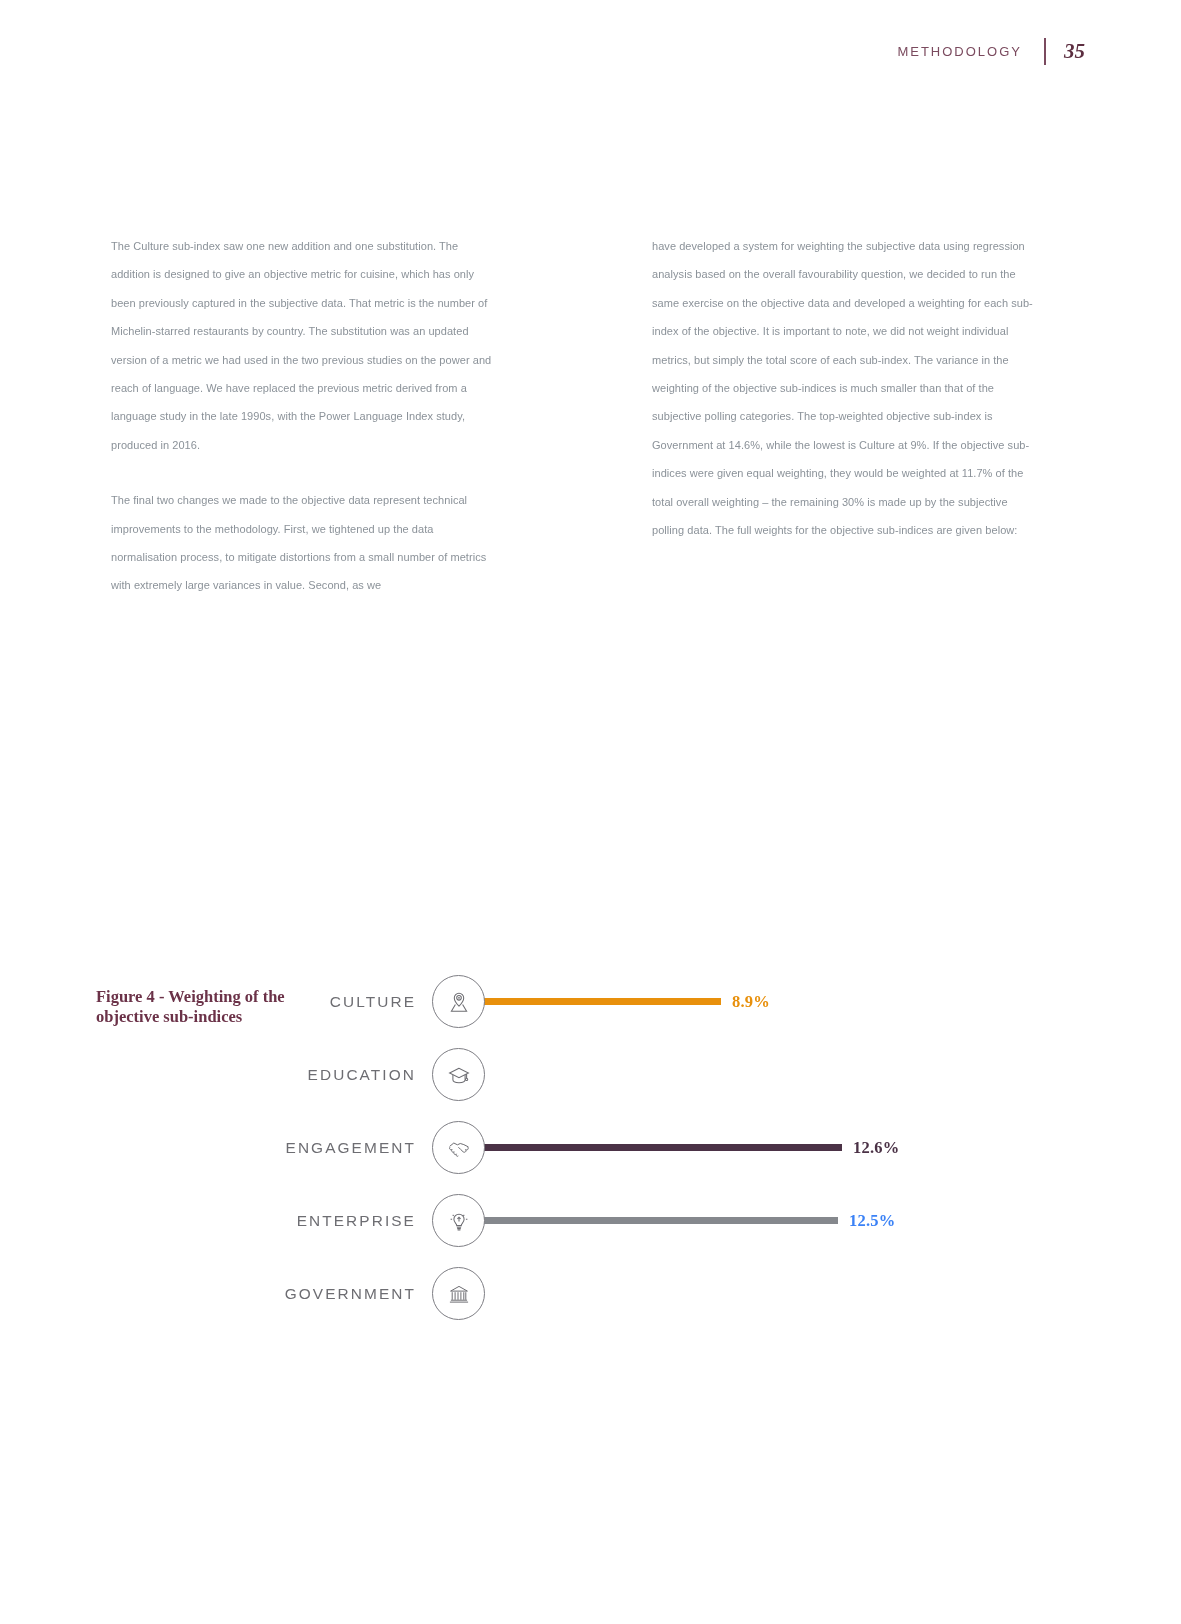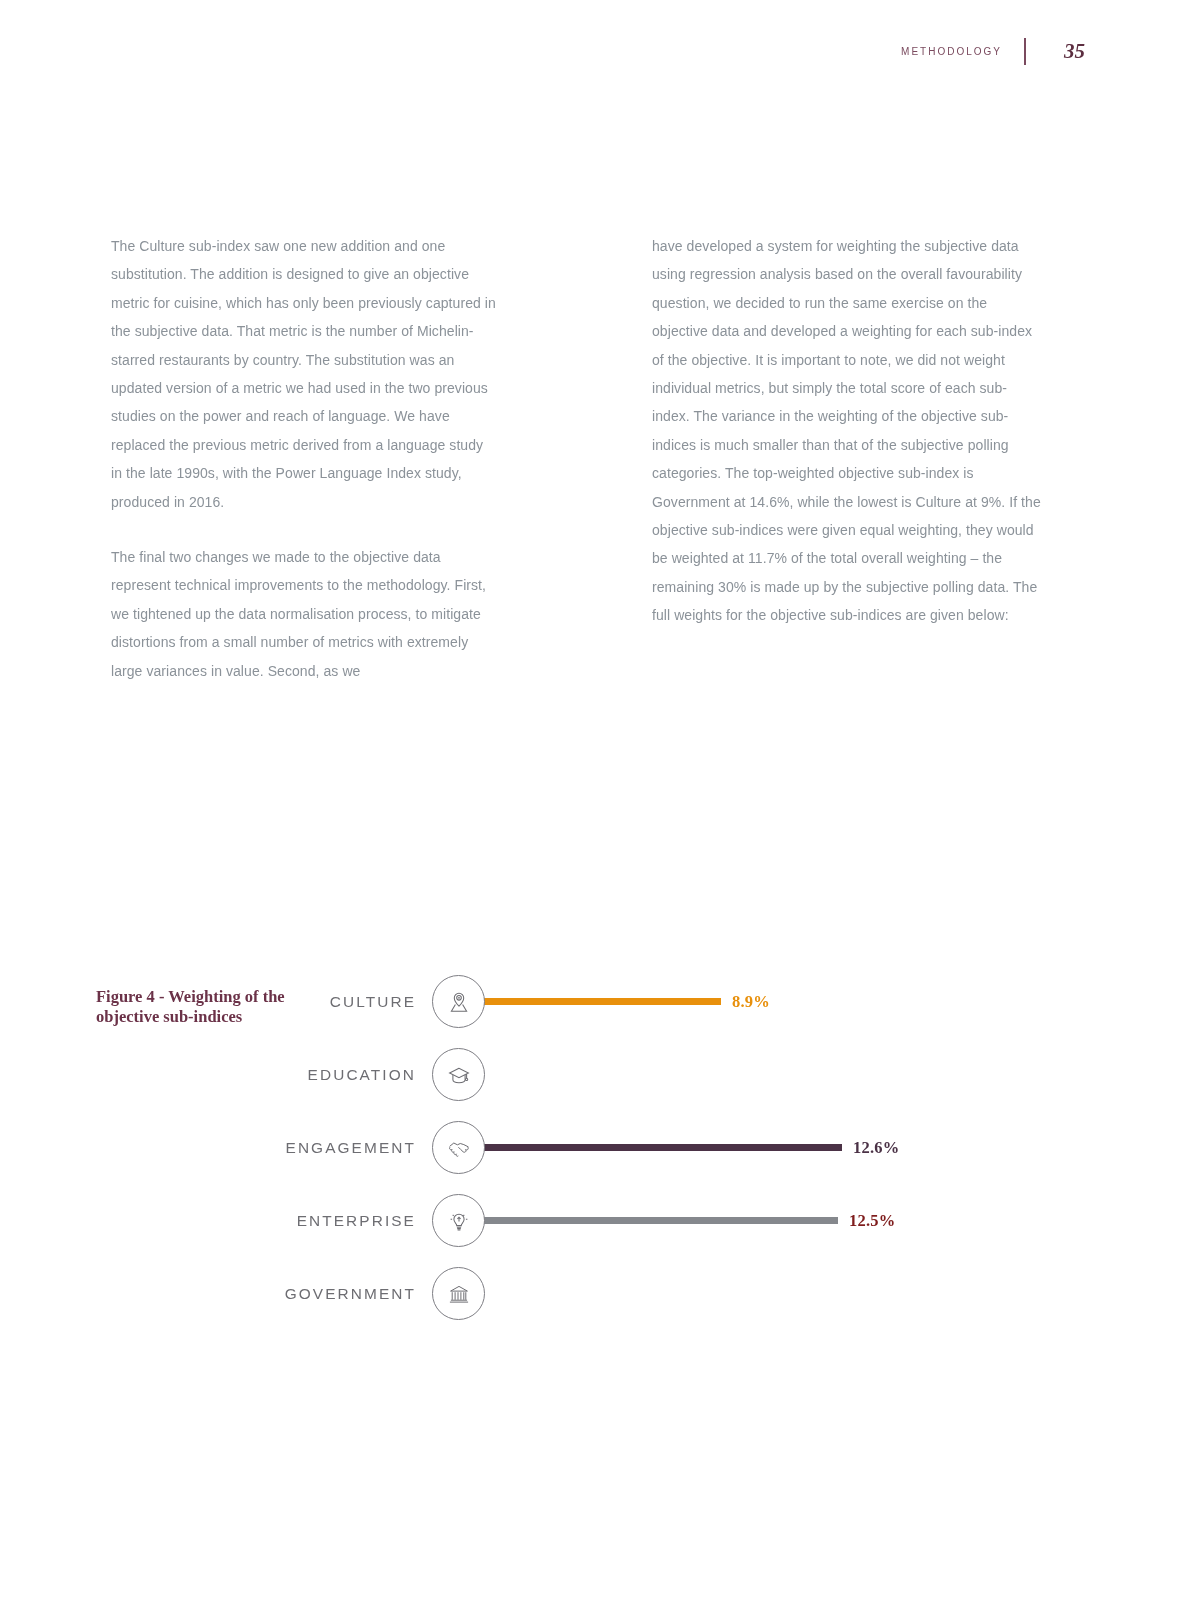"METHODOLOGY" .header-label { font-size: 10px -> 13px }
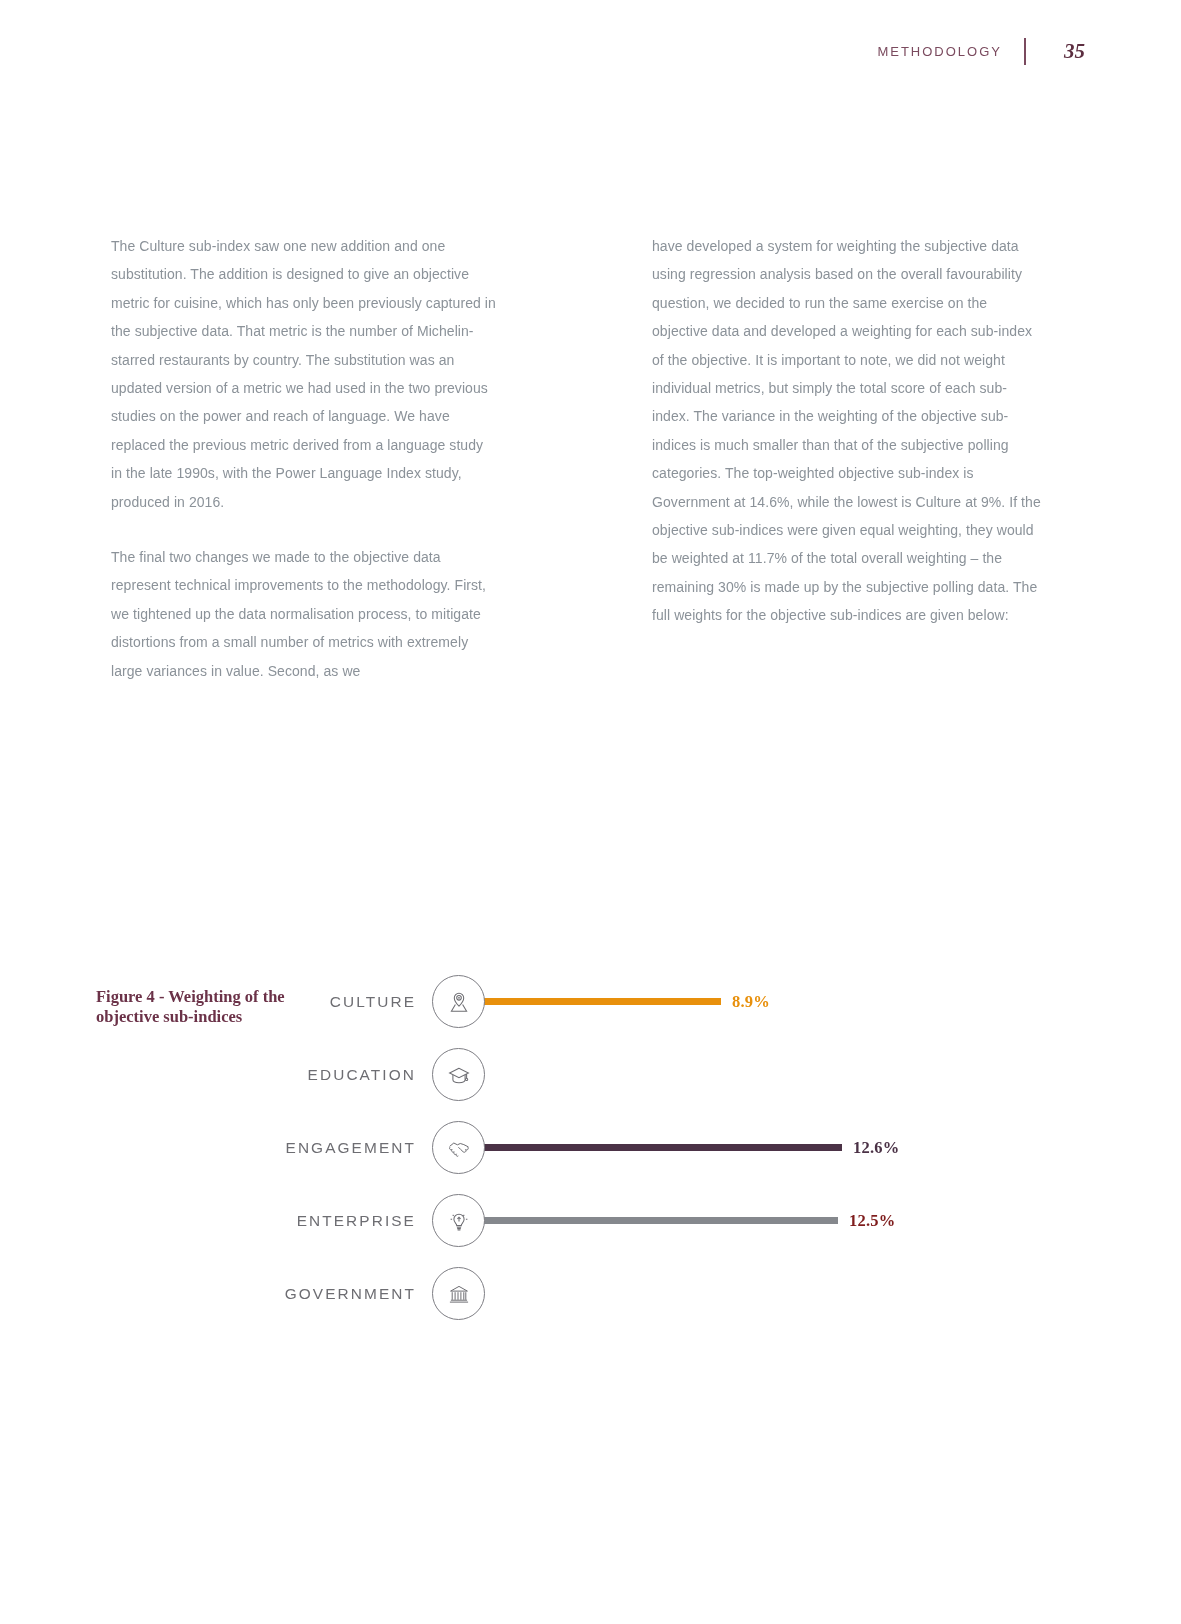"35" .header-pageno { margin-left: 20px -> none }
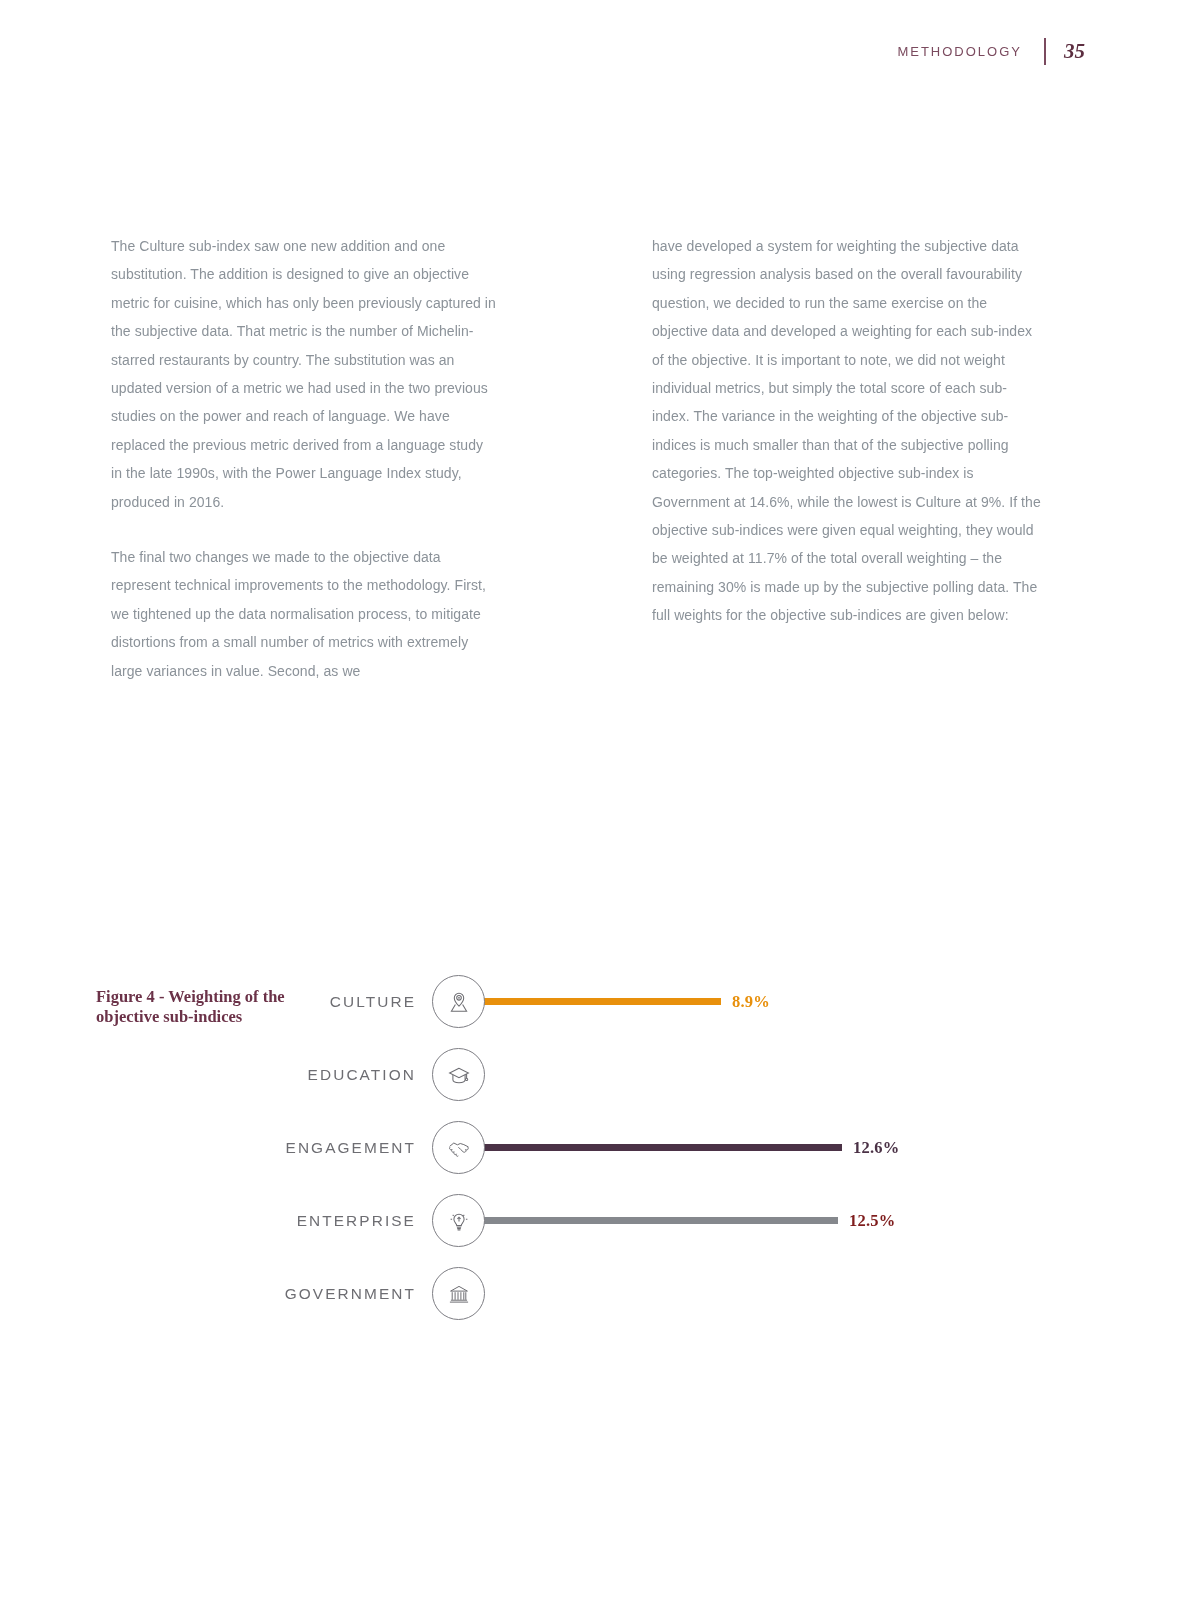"The Culture sub-index saw one" .col { font-size: 14px -> 11px }
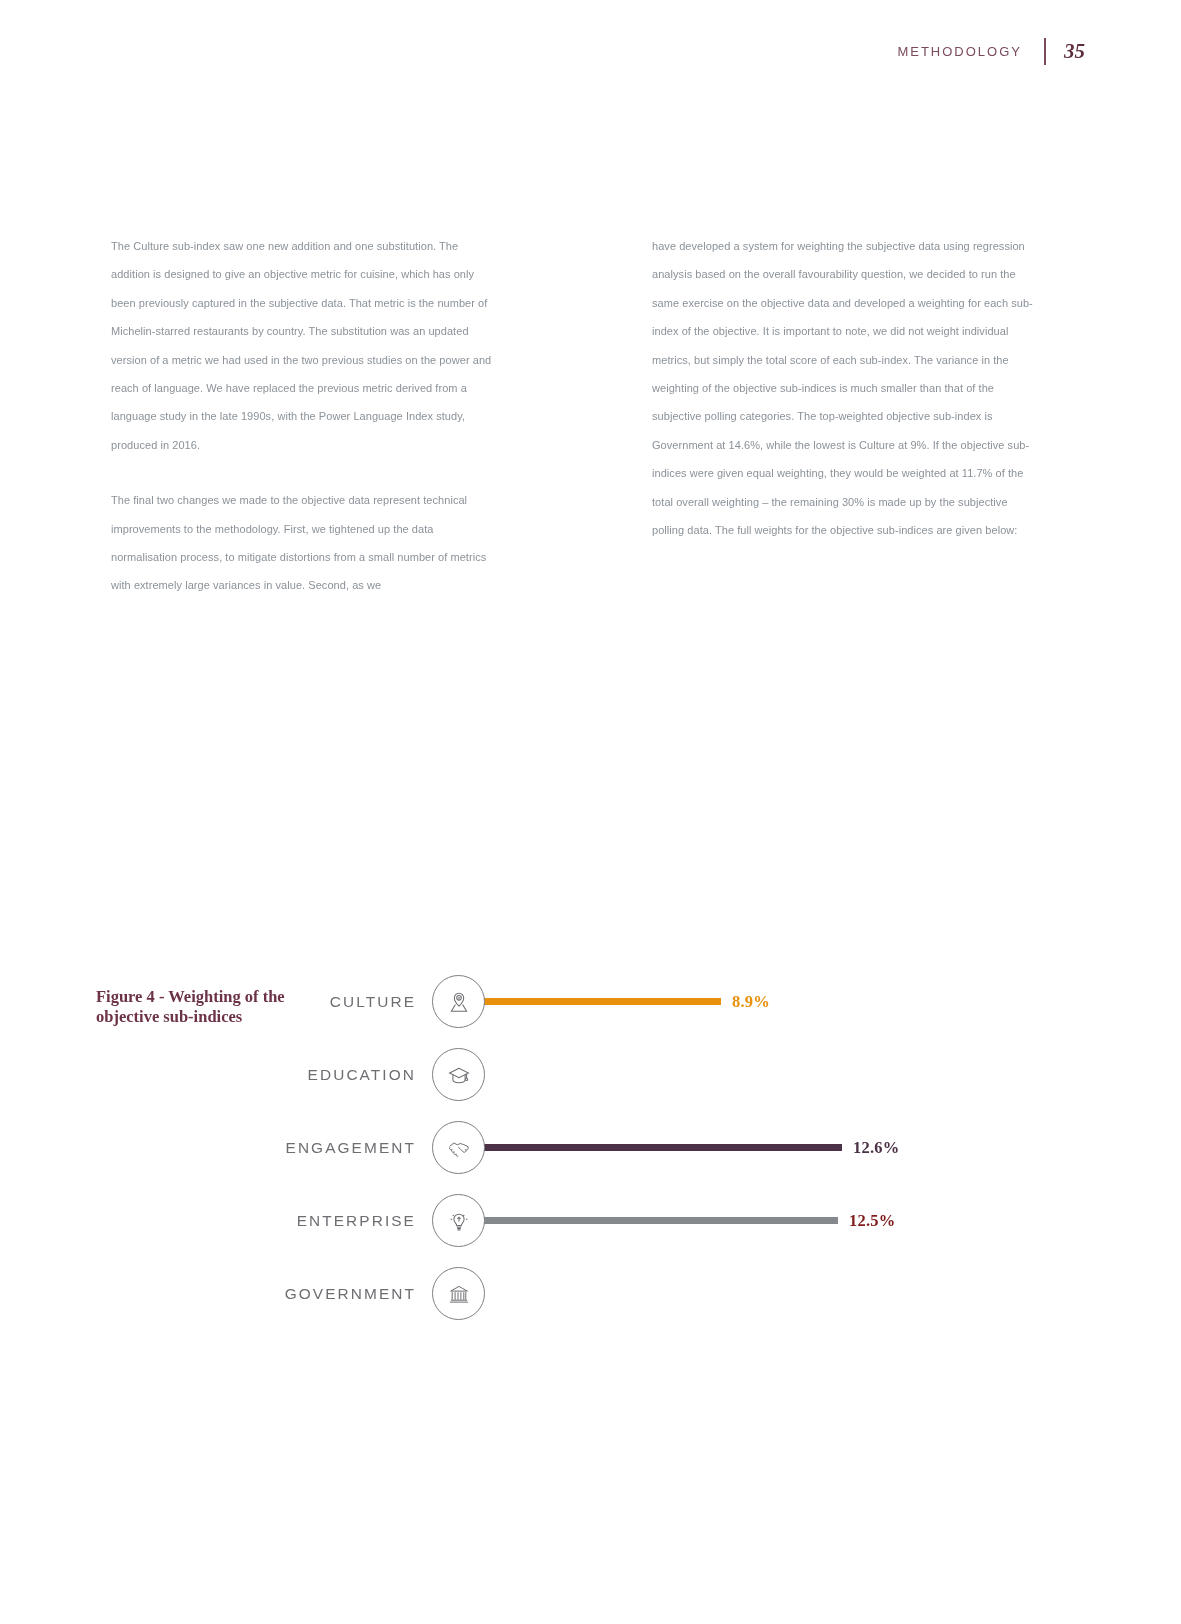"12.5%" span.bar-value { color: #7f1d1d -> #3b82f6 }
